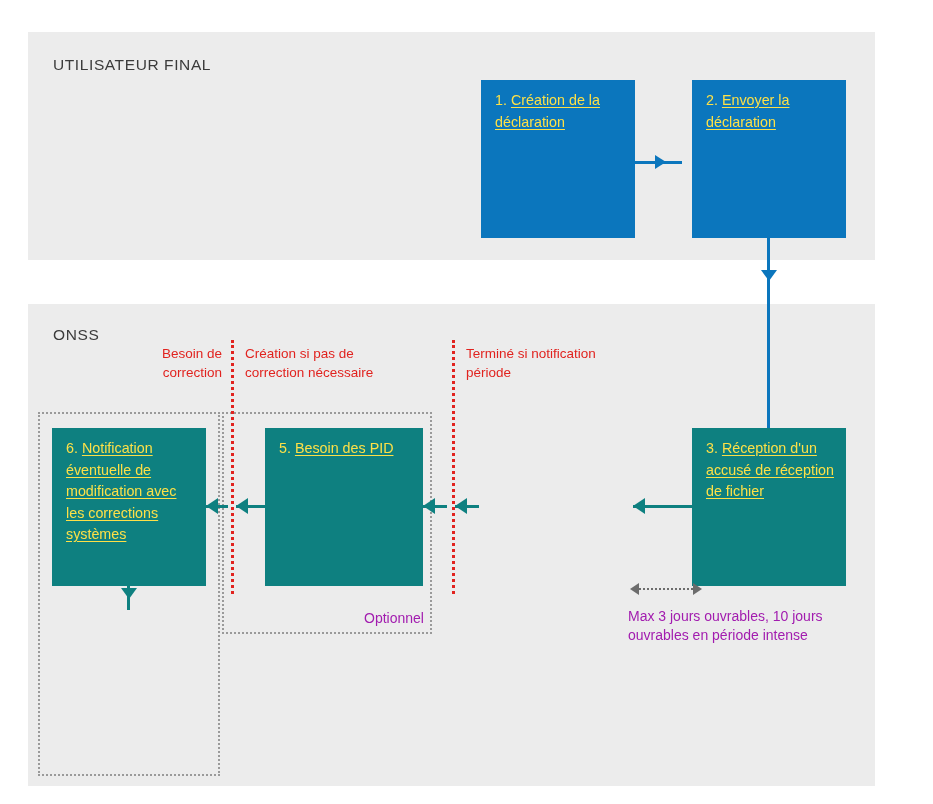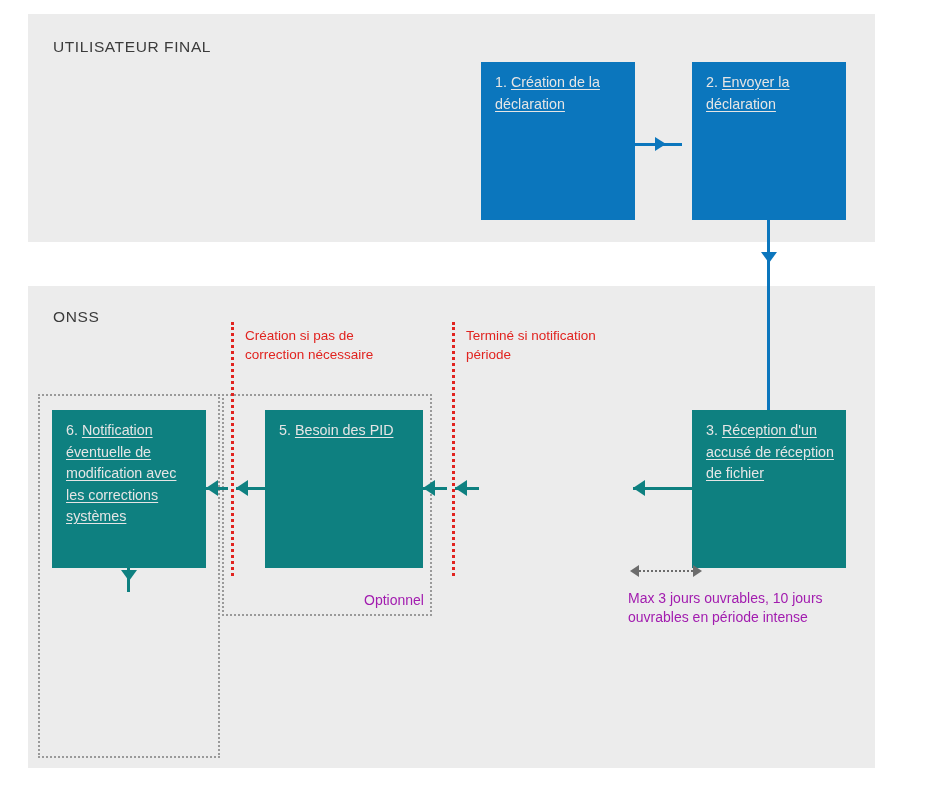"UTILISATEUR FINAL" .canvas { top: 0 -> 18px }
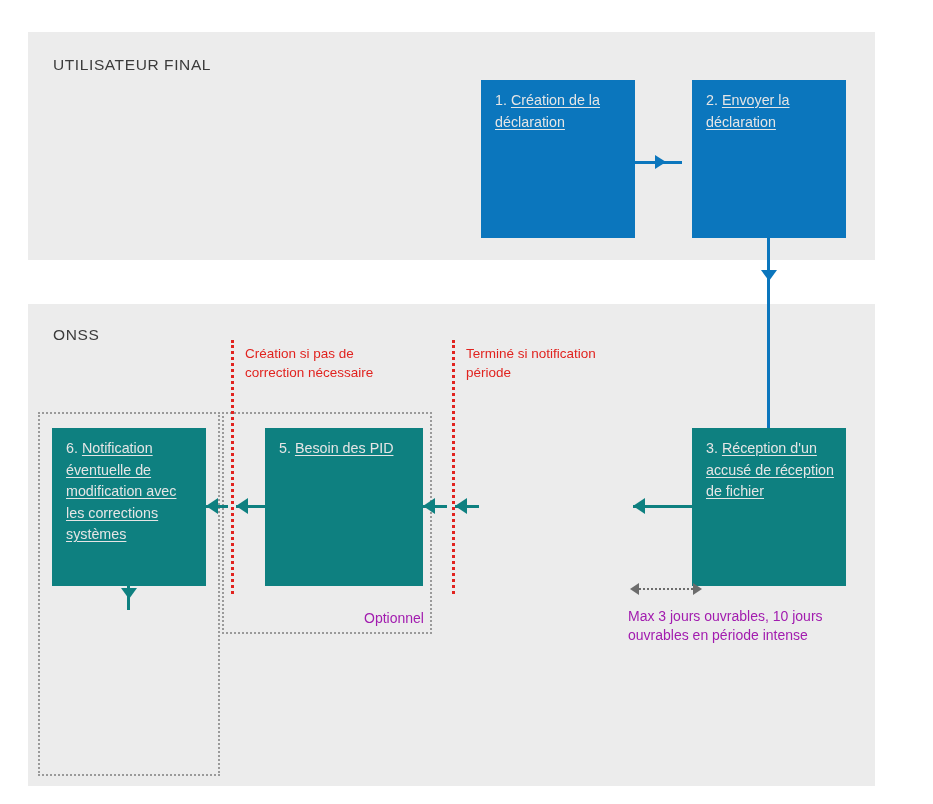"1. Création de la déclaration" .box { color: #e5e5e5 -> #fde047 }
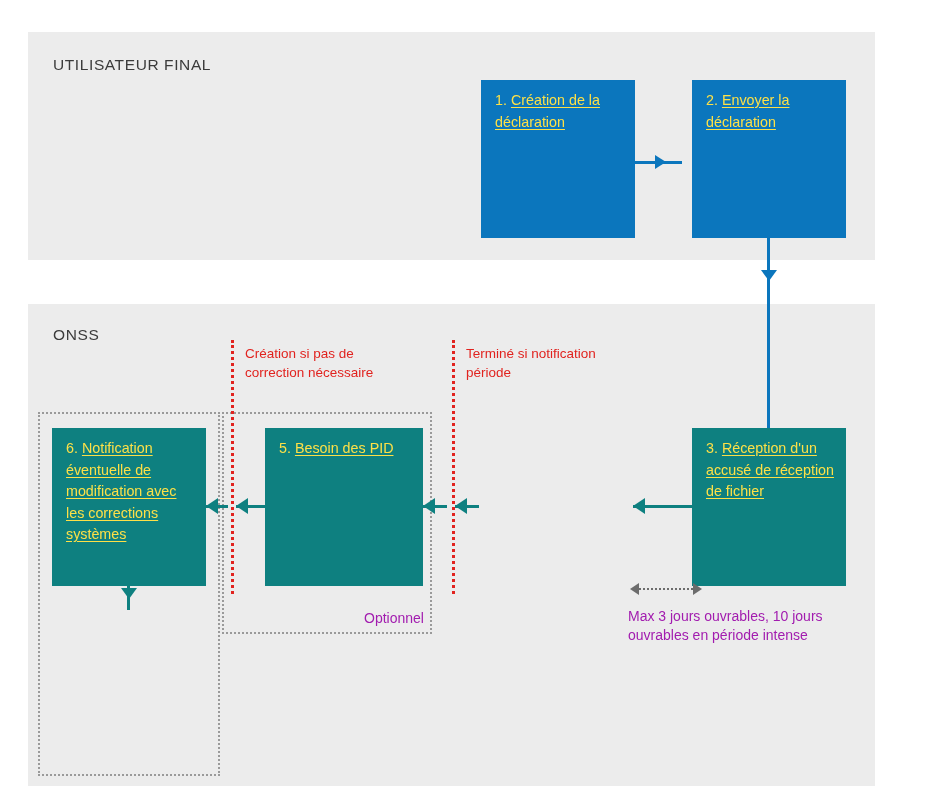"Besoin de correction" div.redlabel { html: none -> <div>Besoin de correction</div> }
